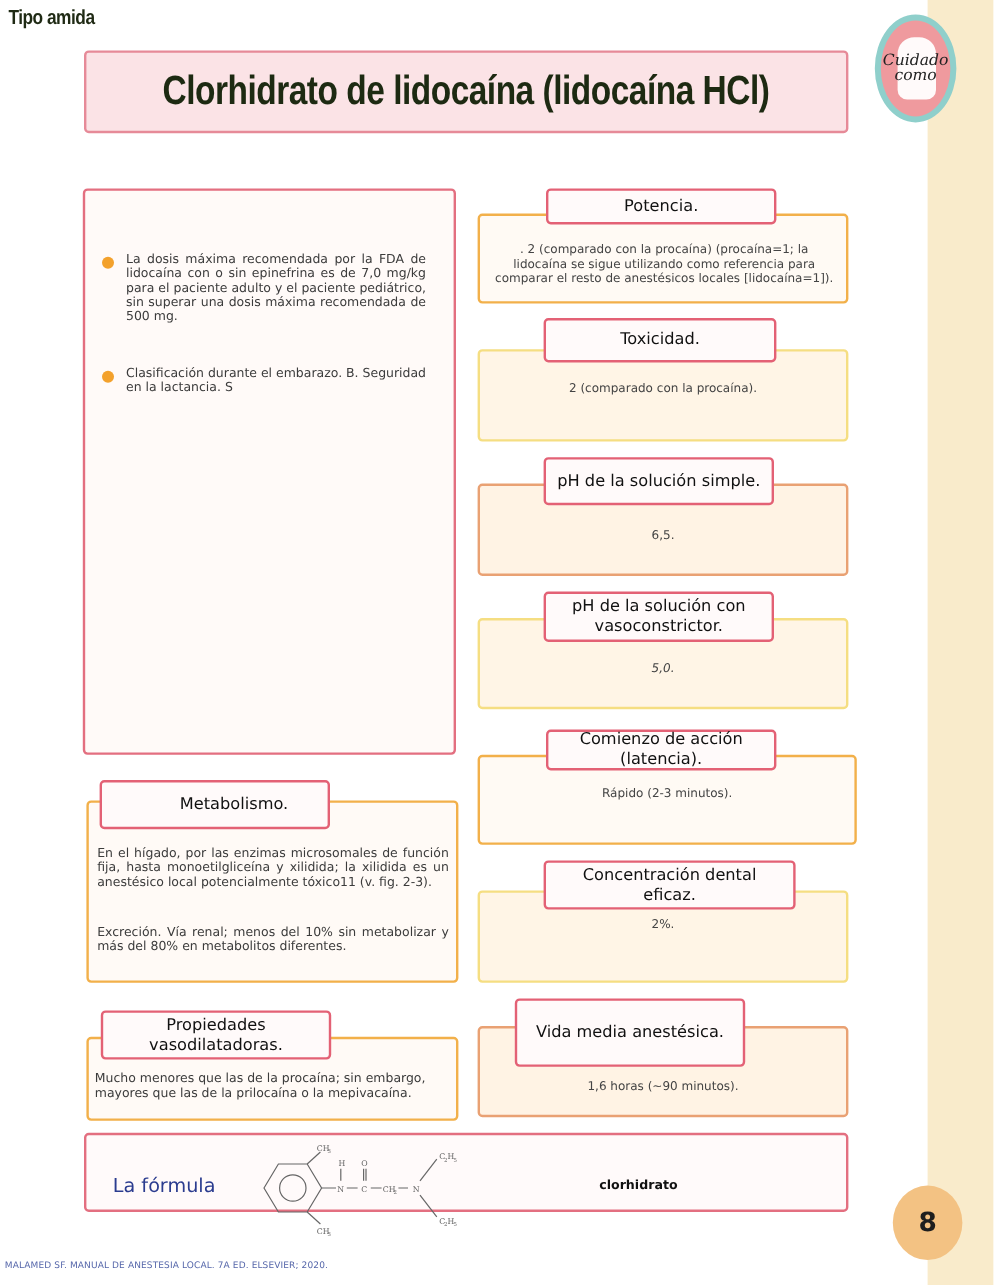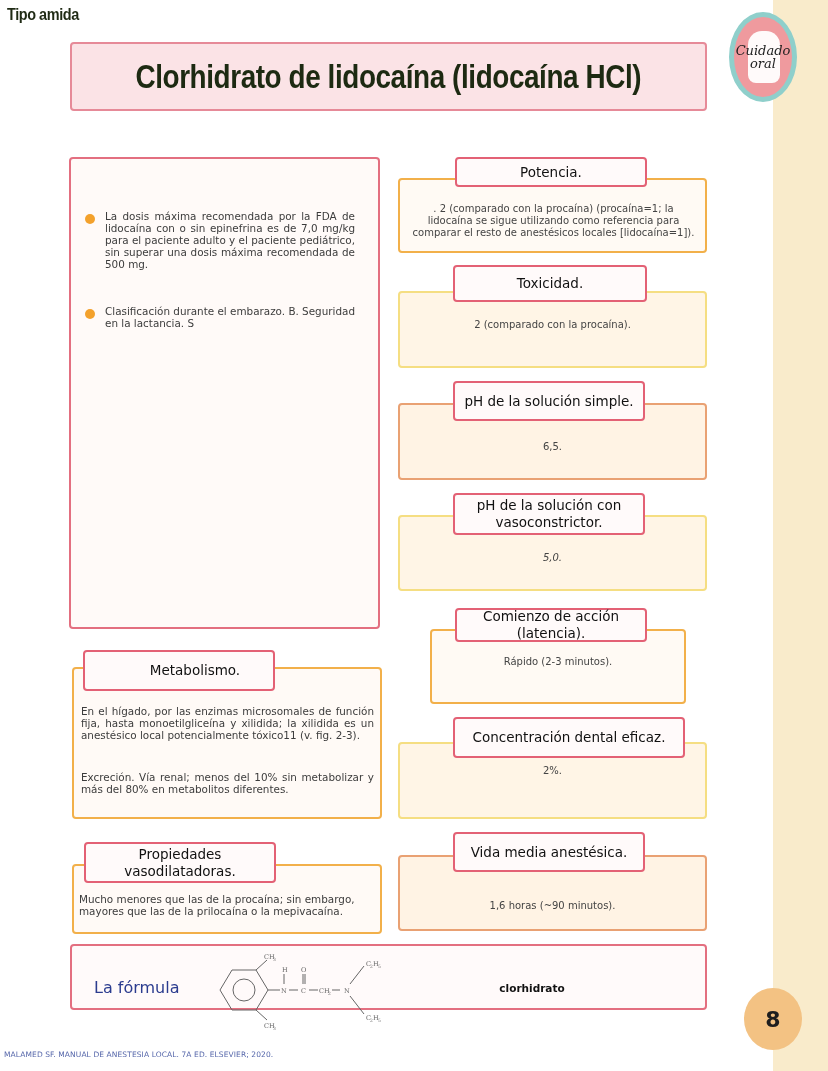"oral" div.txt { text: oral -> como }
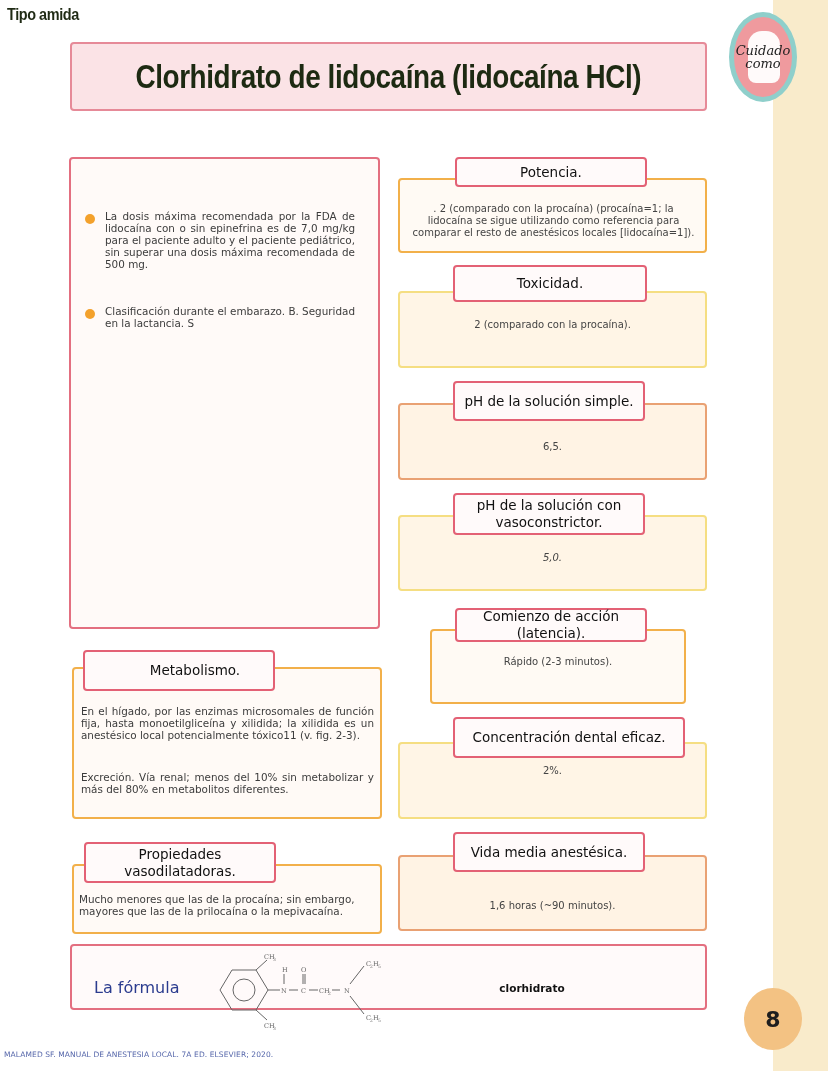"Rápido (2-3 minutos)." div.box { margin-left: 32px -> none; width: 256px -> 316px }
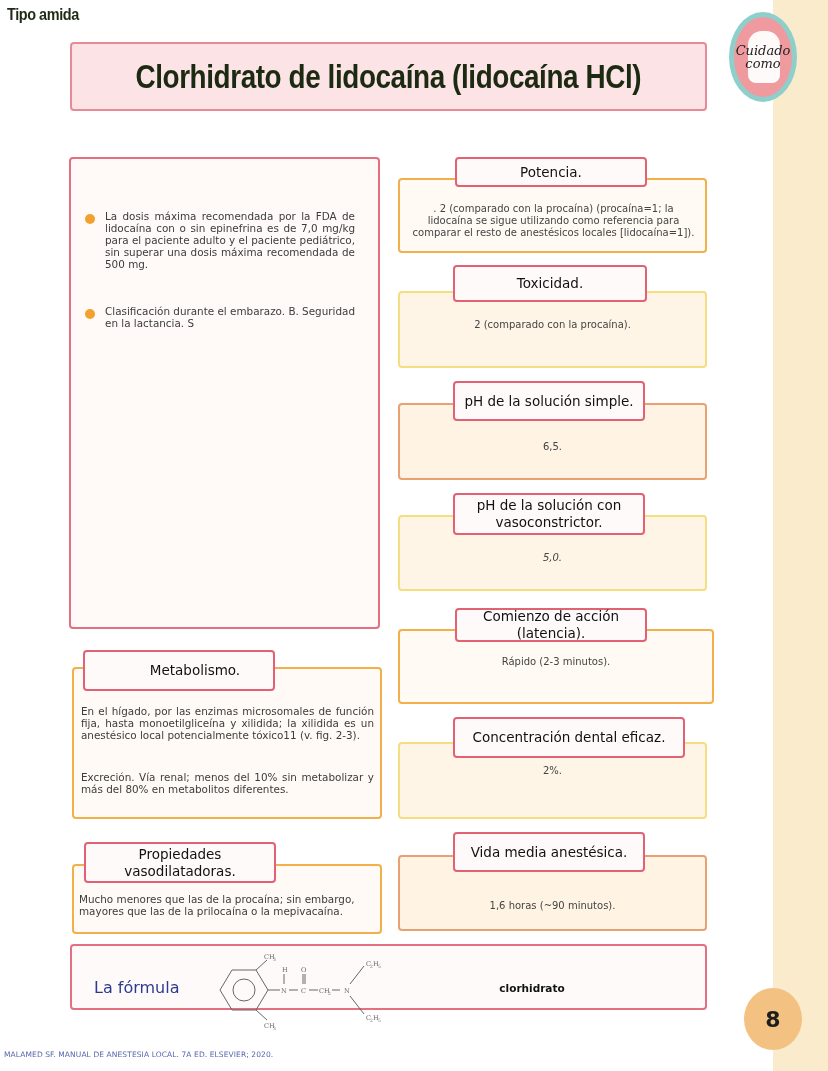"Concentración dental eficaz." div.label { width: 232px -> 210px }
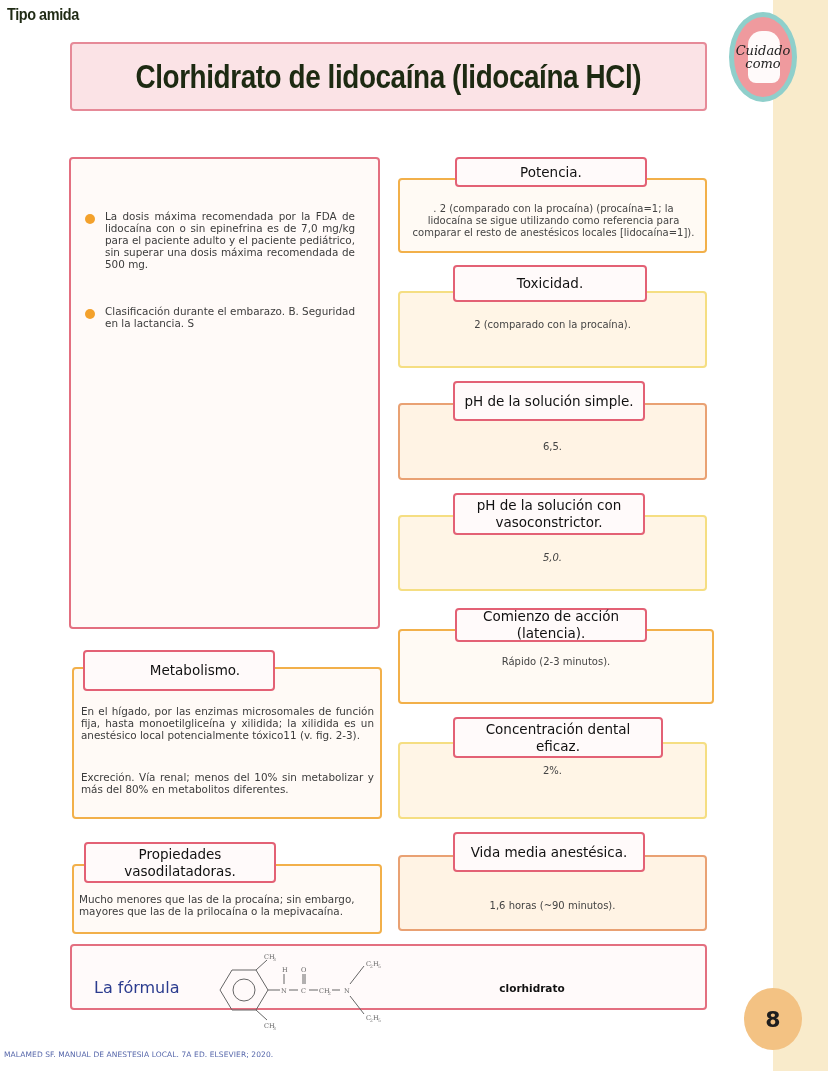"Vida media anestésica." div.label { height: 40px -> 57px; left: 453px -> 429px }
